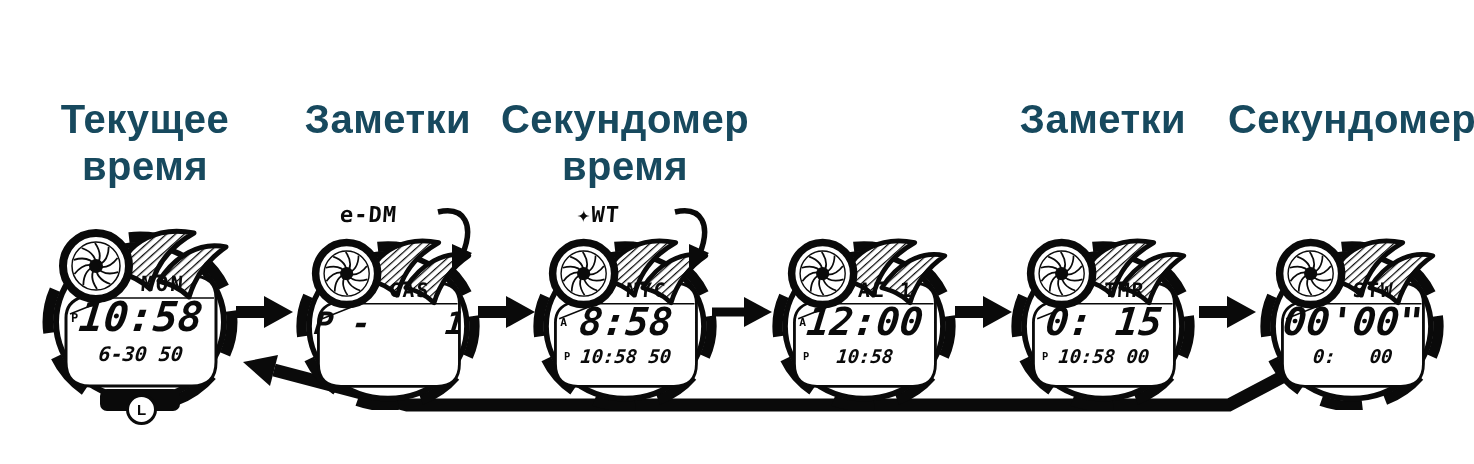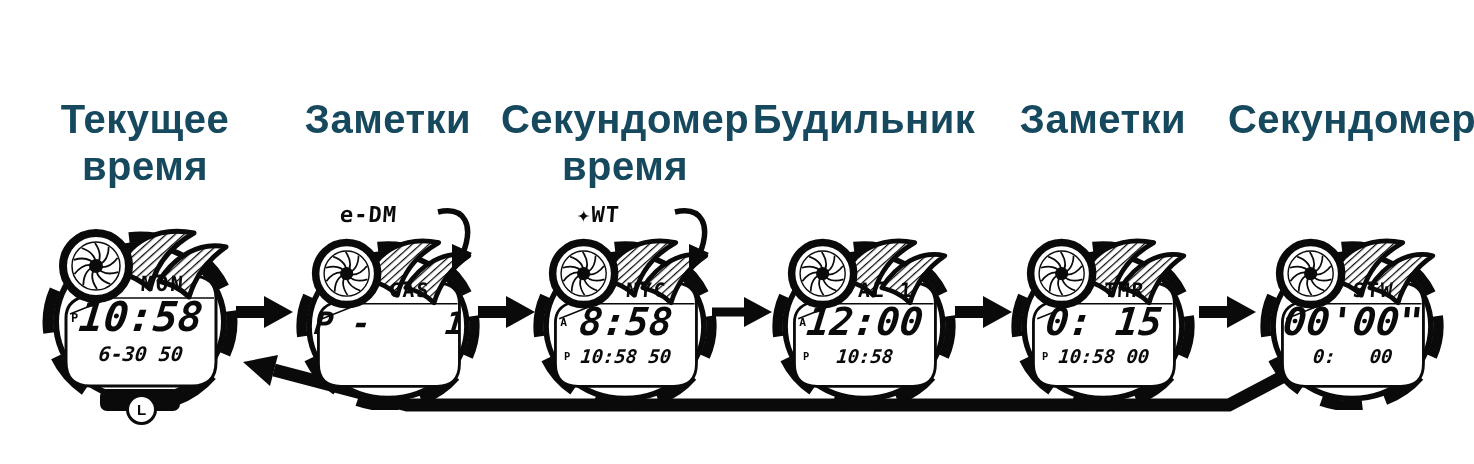"Будильник" div.mode-label { html: <div>Будильник</div> -> none }
